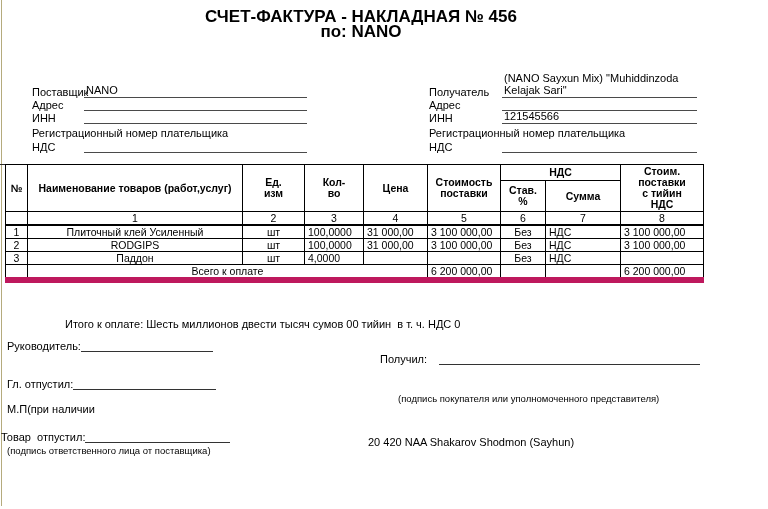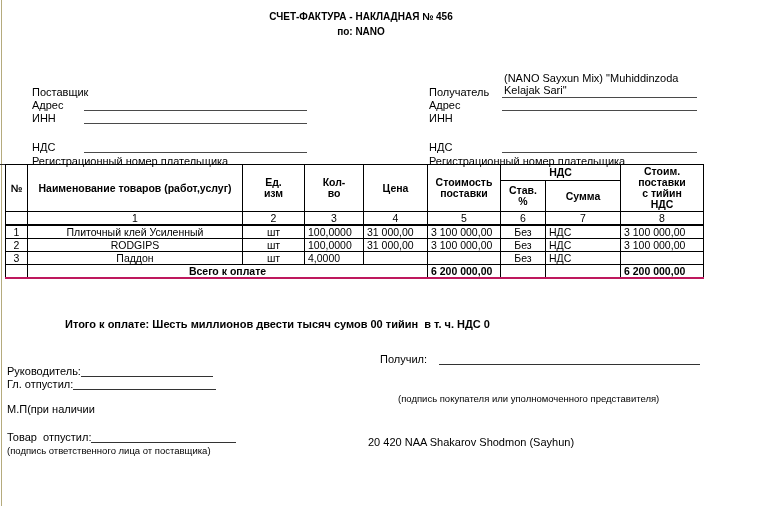"СЧЕТ-ФАКТУРА - НАКЛАДНАЯ № 456" .title-block { font-size: 10px -> 17px }
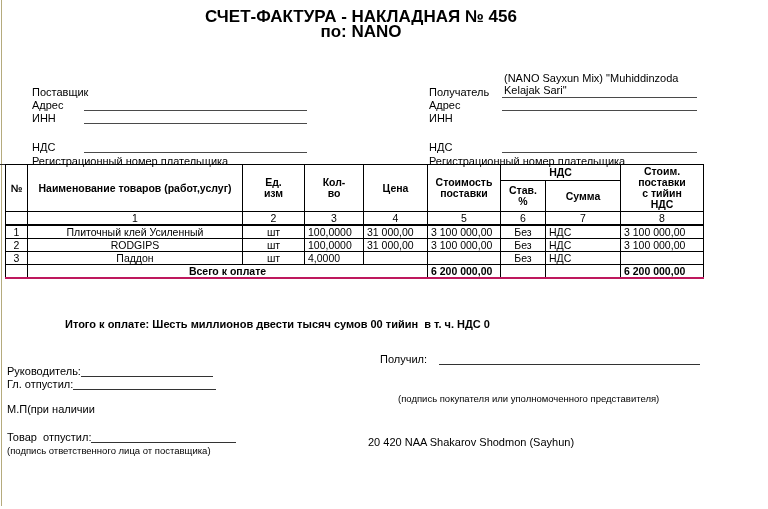"NANO" span.info-value { html: none -> <span>NANO</span> }
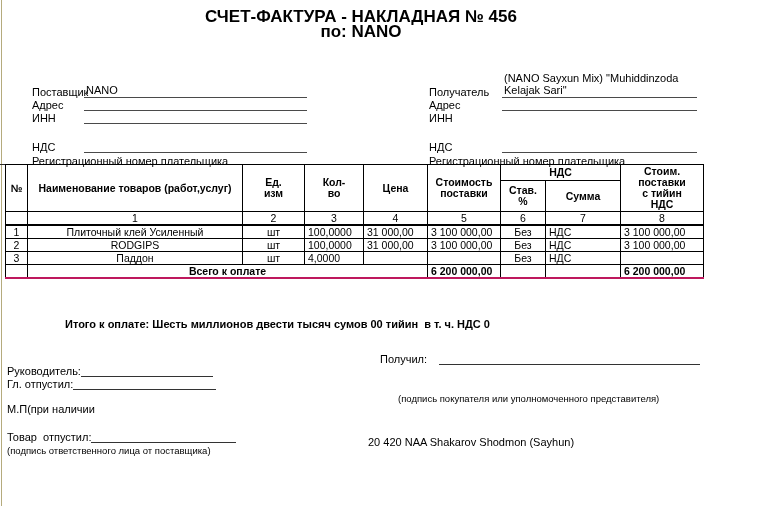"121545566" span.info-value { html: none -> <span>121545566</span> }
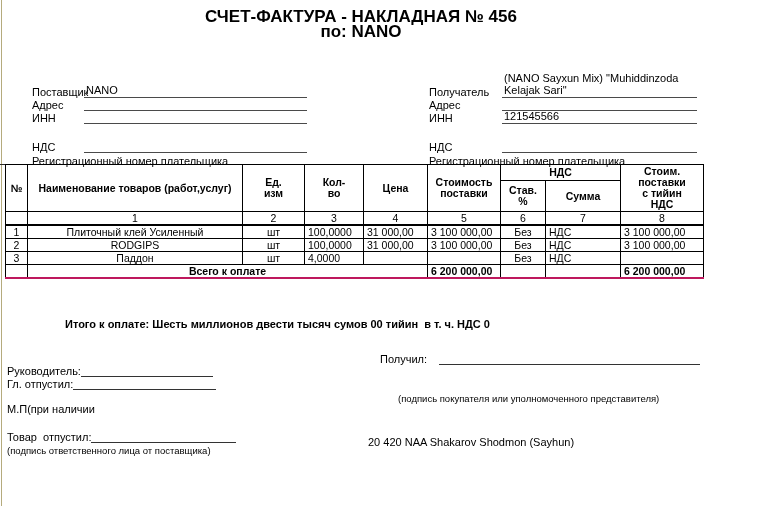"Регистрационный номер плательщика" .reg-row { margin-top: 28px -> none }
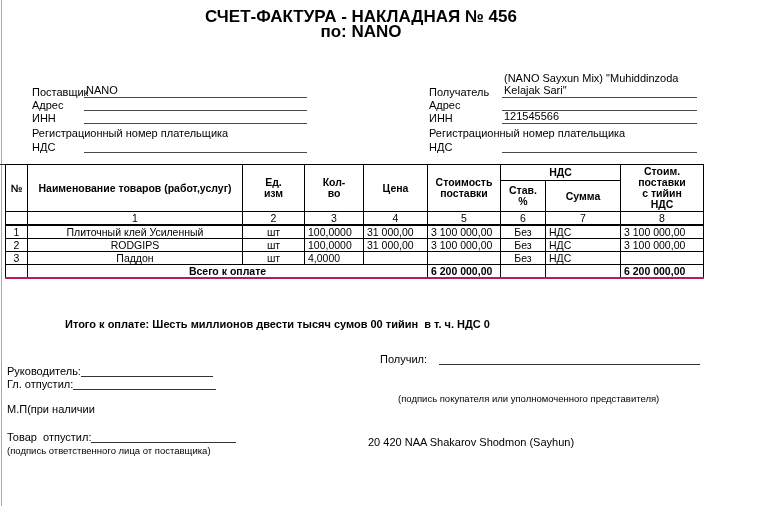"Всего к оплате" tr.total td { border-bottom: 2px solid #be185d -> 6px solid #be185d; font-weight: bold -> normal }
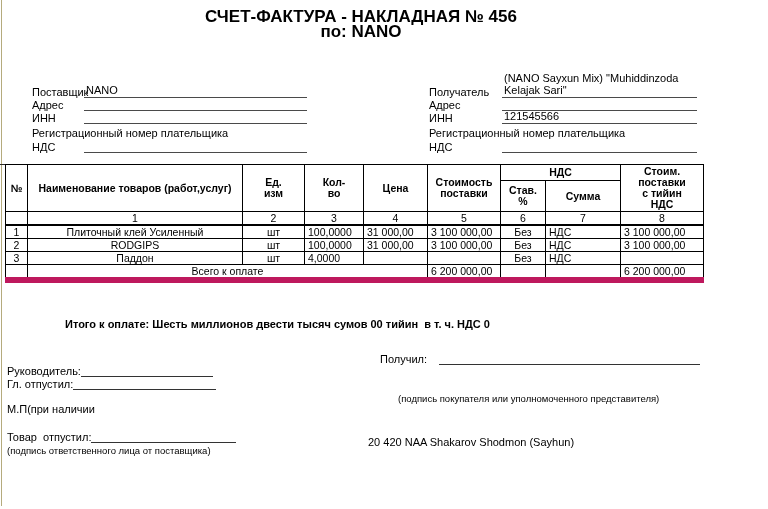"Итого к оплате: Шесть миллионов" .amount-words { font-weight: bold -> normal }
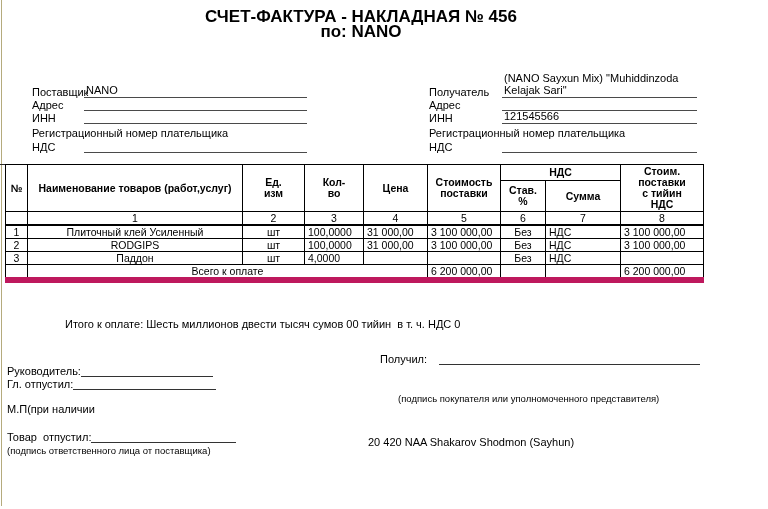"Руководитель:" div.sig-row { top: 364px -> 339px }
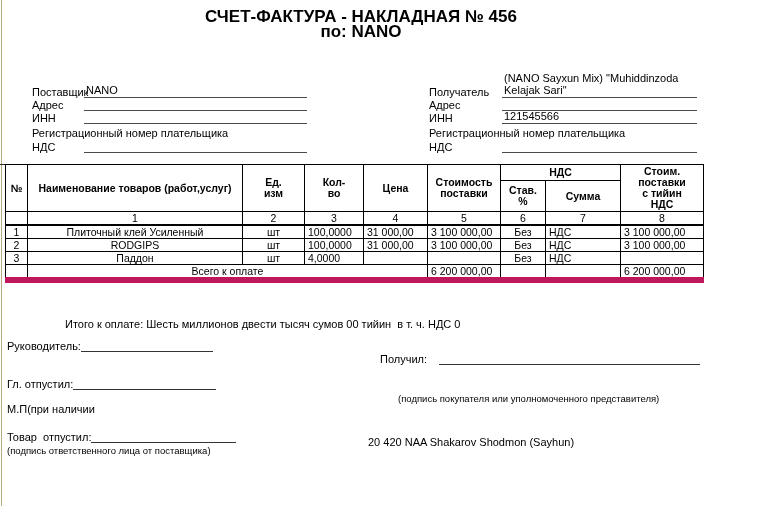"Товар отпустил:" div.sig-row { left: 7px -> 1px }
